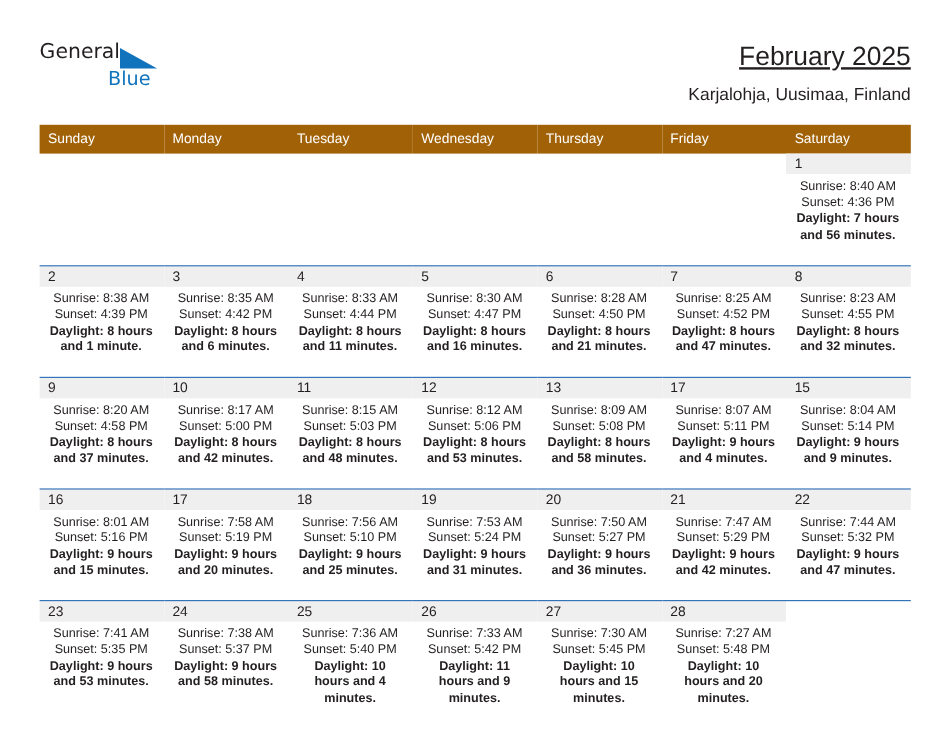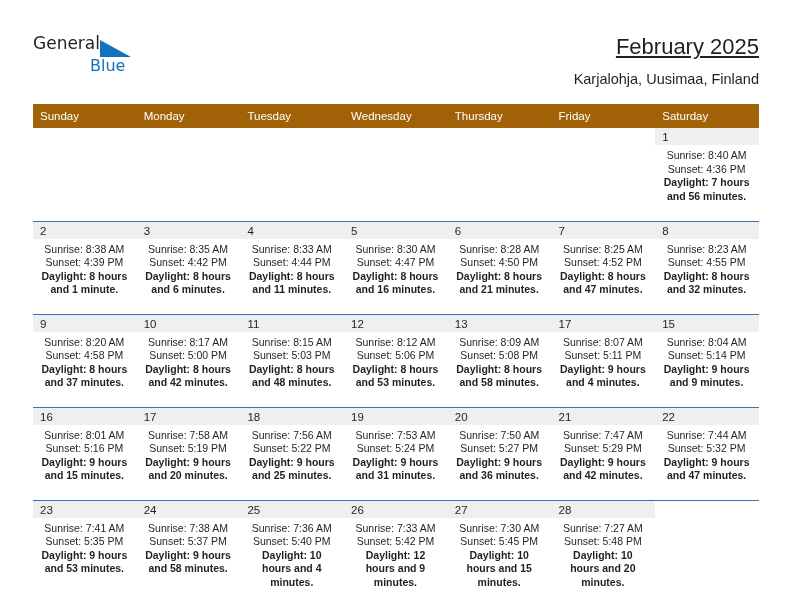"Sunset: 5:22 PM" div { text: 5:22 -> 5:10 }
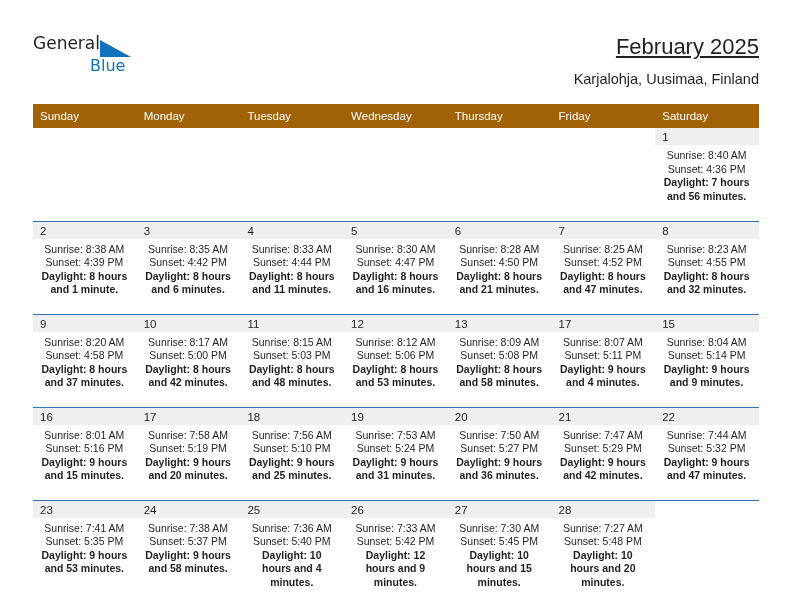"Daylight: 12 hours and 9" div.daylight { text: 12 -> 11 }
